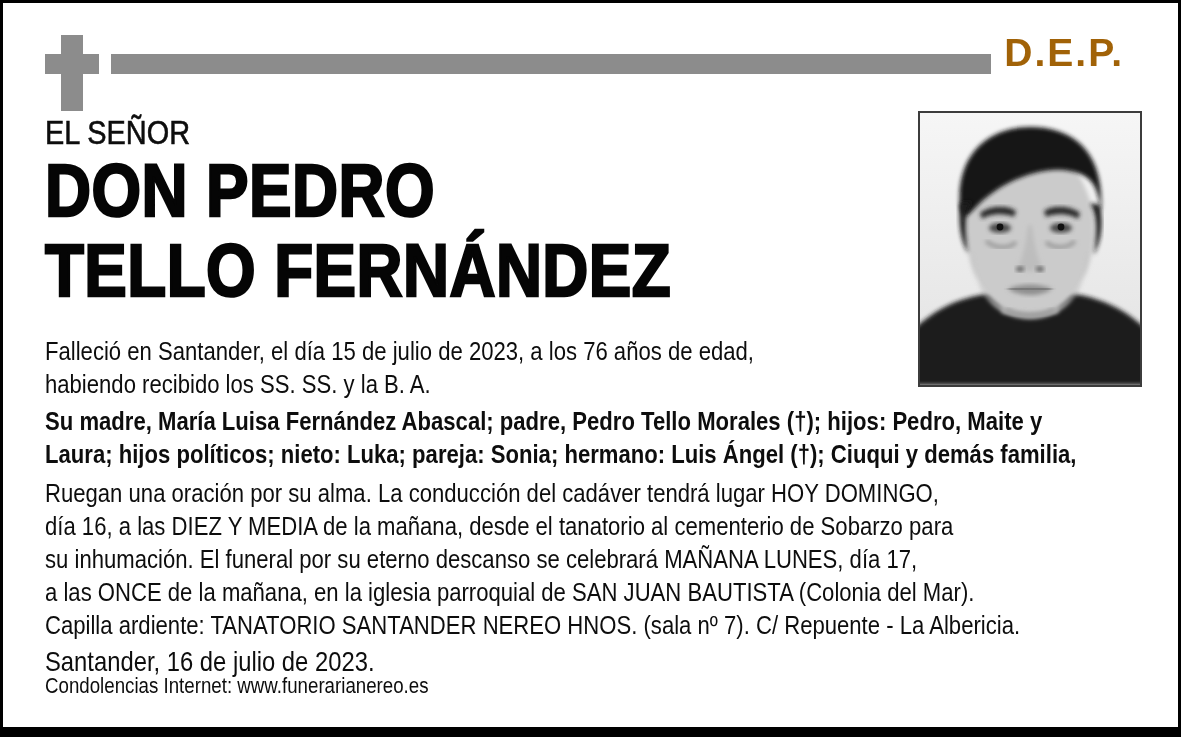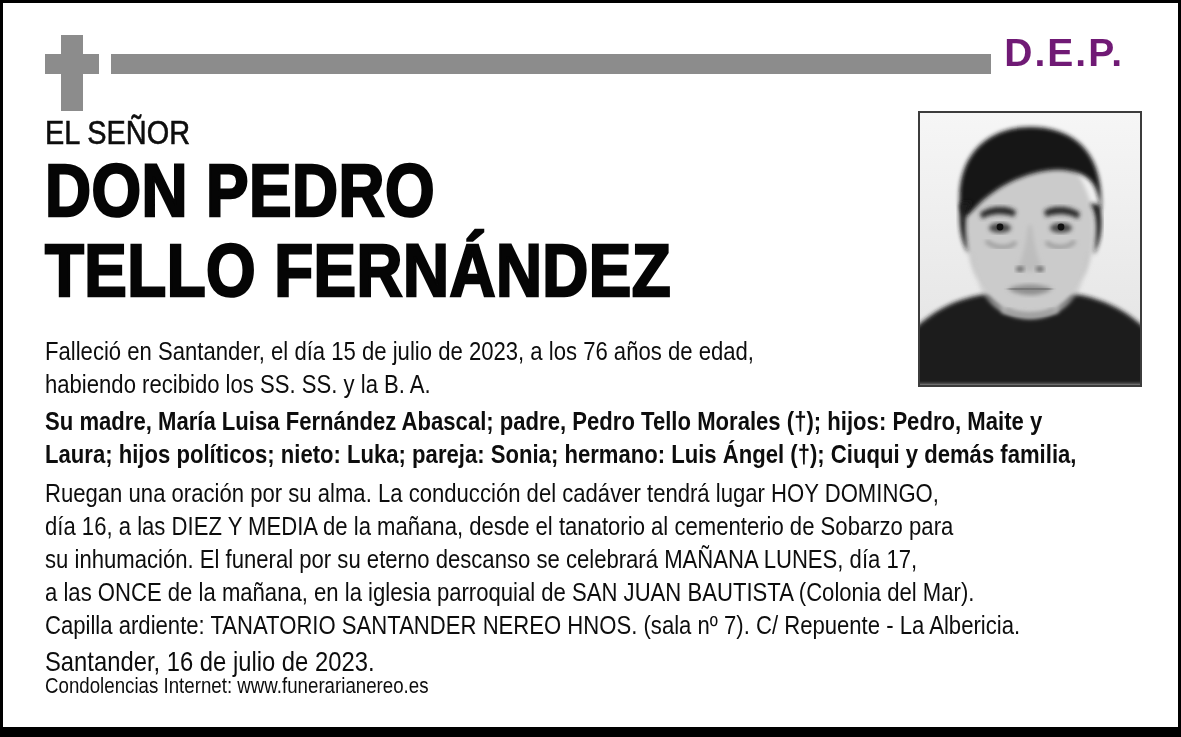"D.E.P." .dep { color: #701a75 -> #a16207 }
